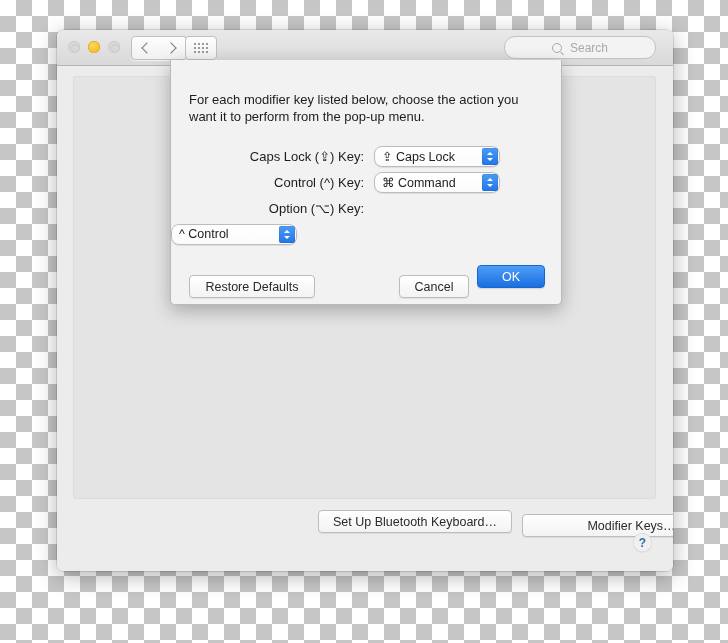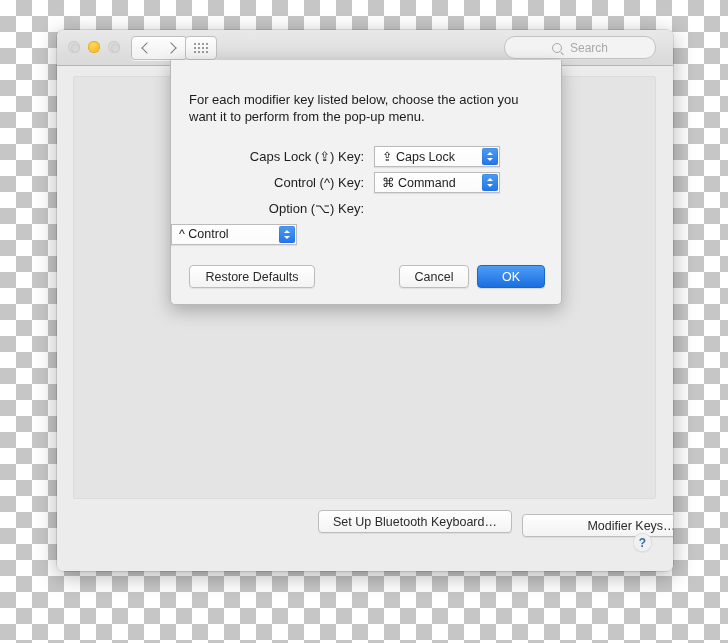"⇪ Caps Lock" .popup { border-radius: 0 -> 8px }
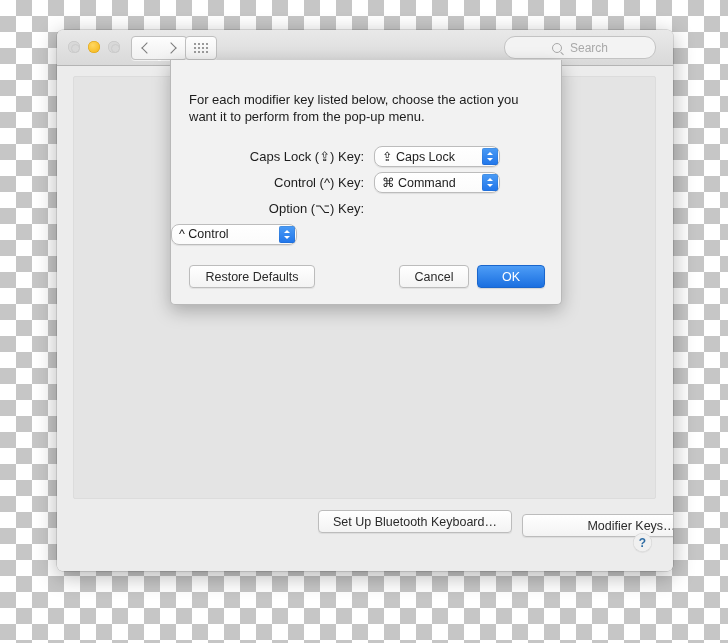"Restore Defaults" .sheet-btn.plain { margin-top: none -> 10px }
